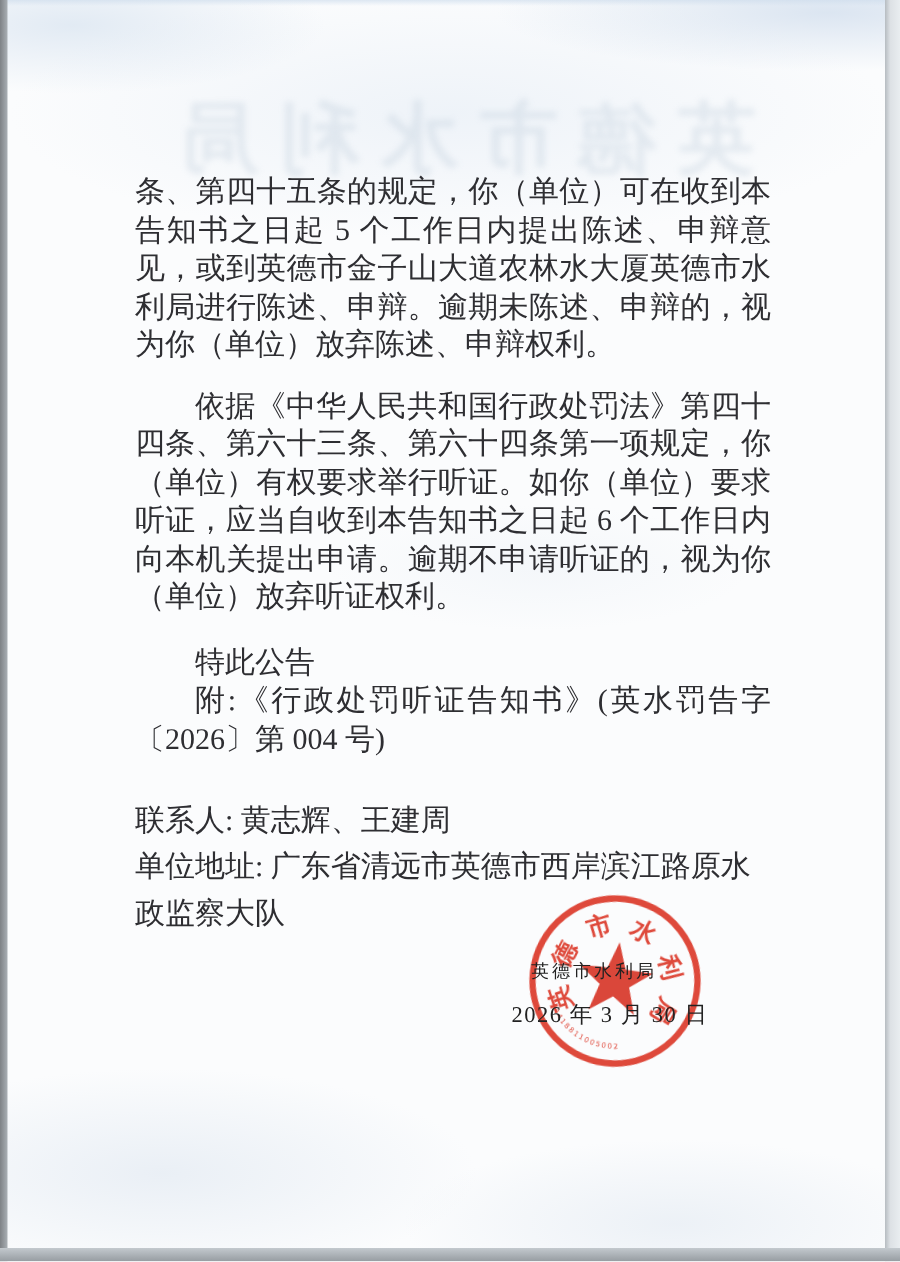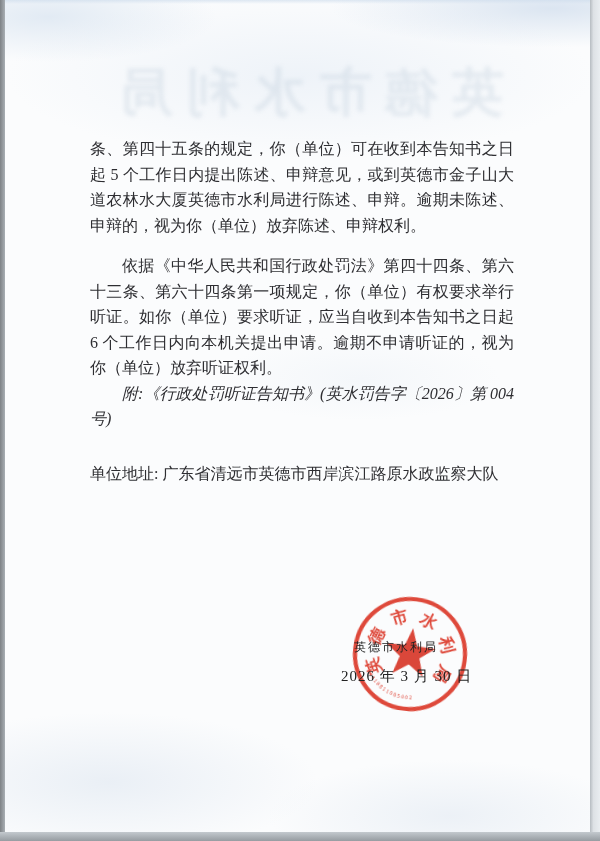"条、第四十五条的规定，你（单位）可在收到本告知书之日起 5" .doc-body { font-size: 16px -> 20px; top: 136px -> 116px }
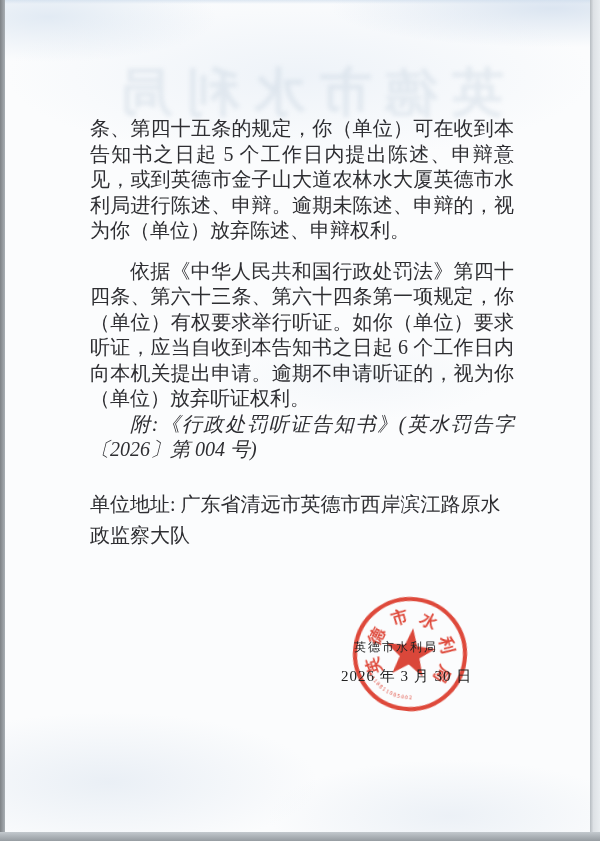"特此公告" p.para-closing { html: none -> <p>特此公告</p> }
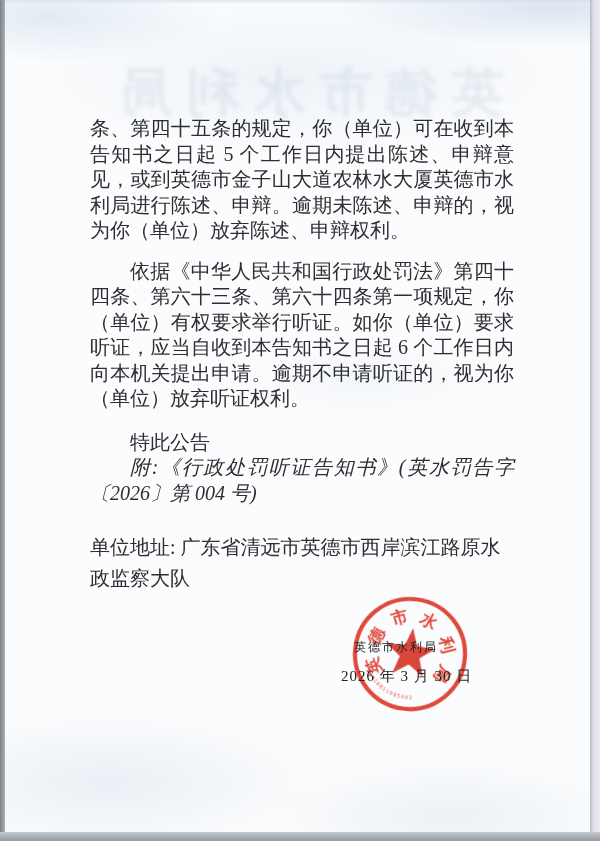"附:《行政处罚听证告知书》(英水罚告字〔2026〕第 004 号)" .para-attachment { font-style: italic -> none }
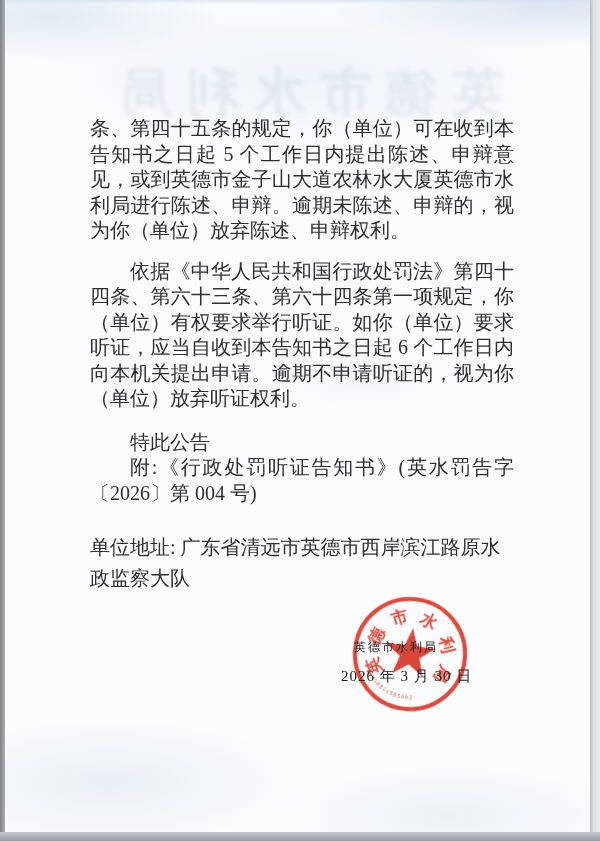"联系人: 黄志辉、王建周" p { html: none -> <p>联系人: 黄志辉、王建周</p> }
